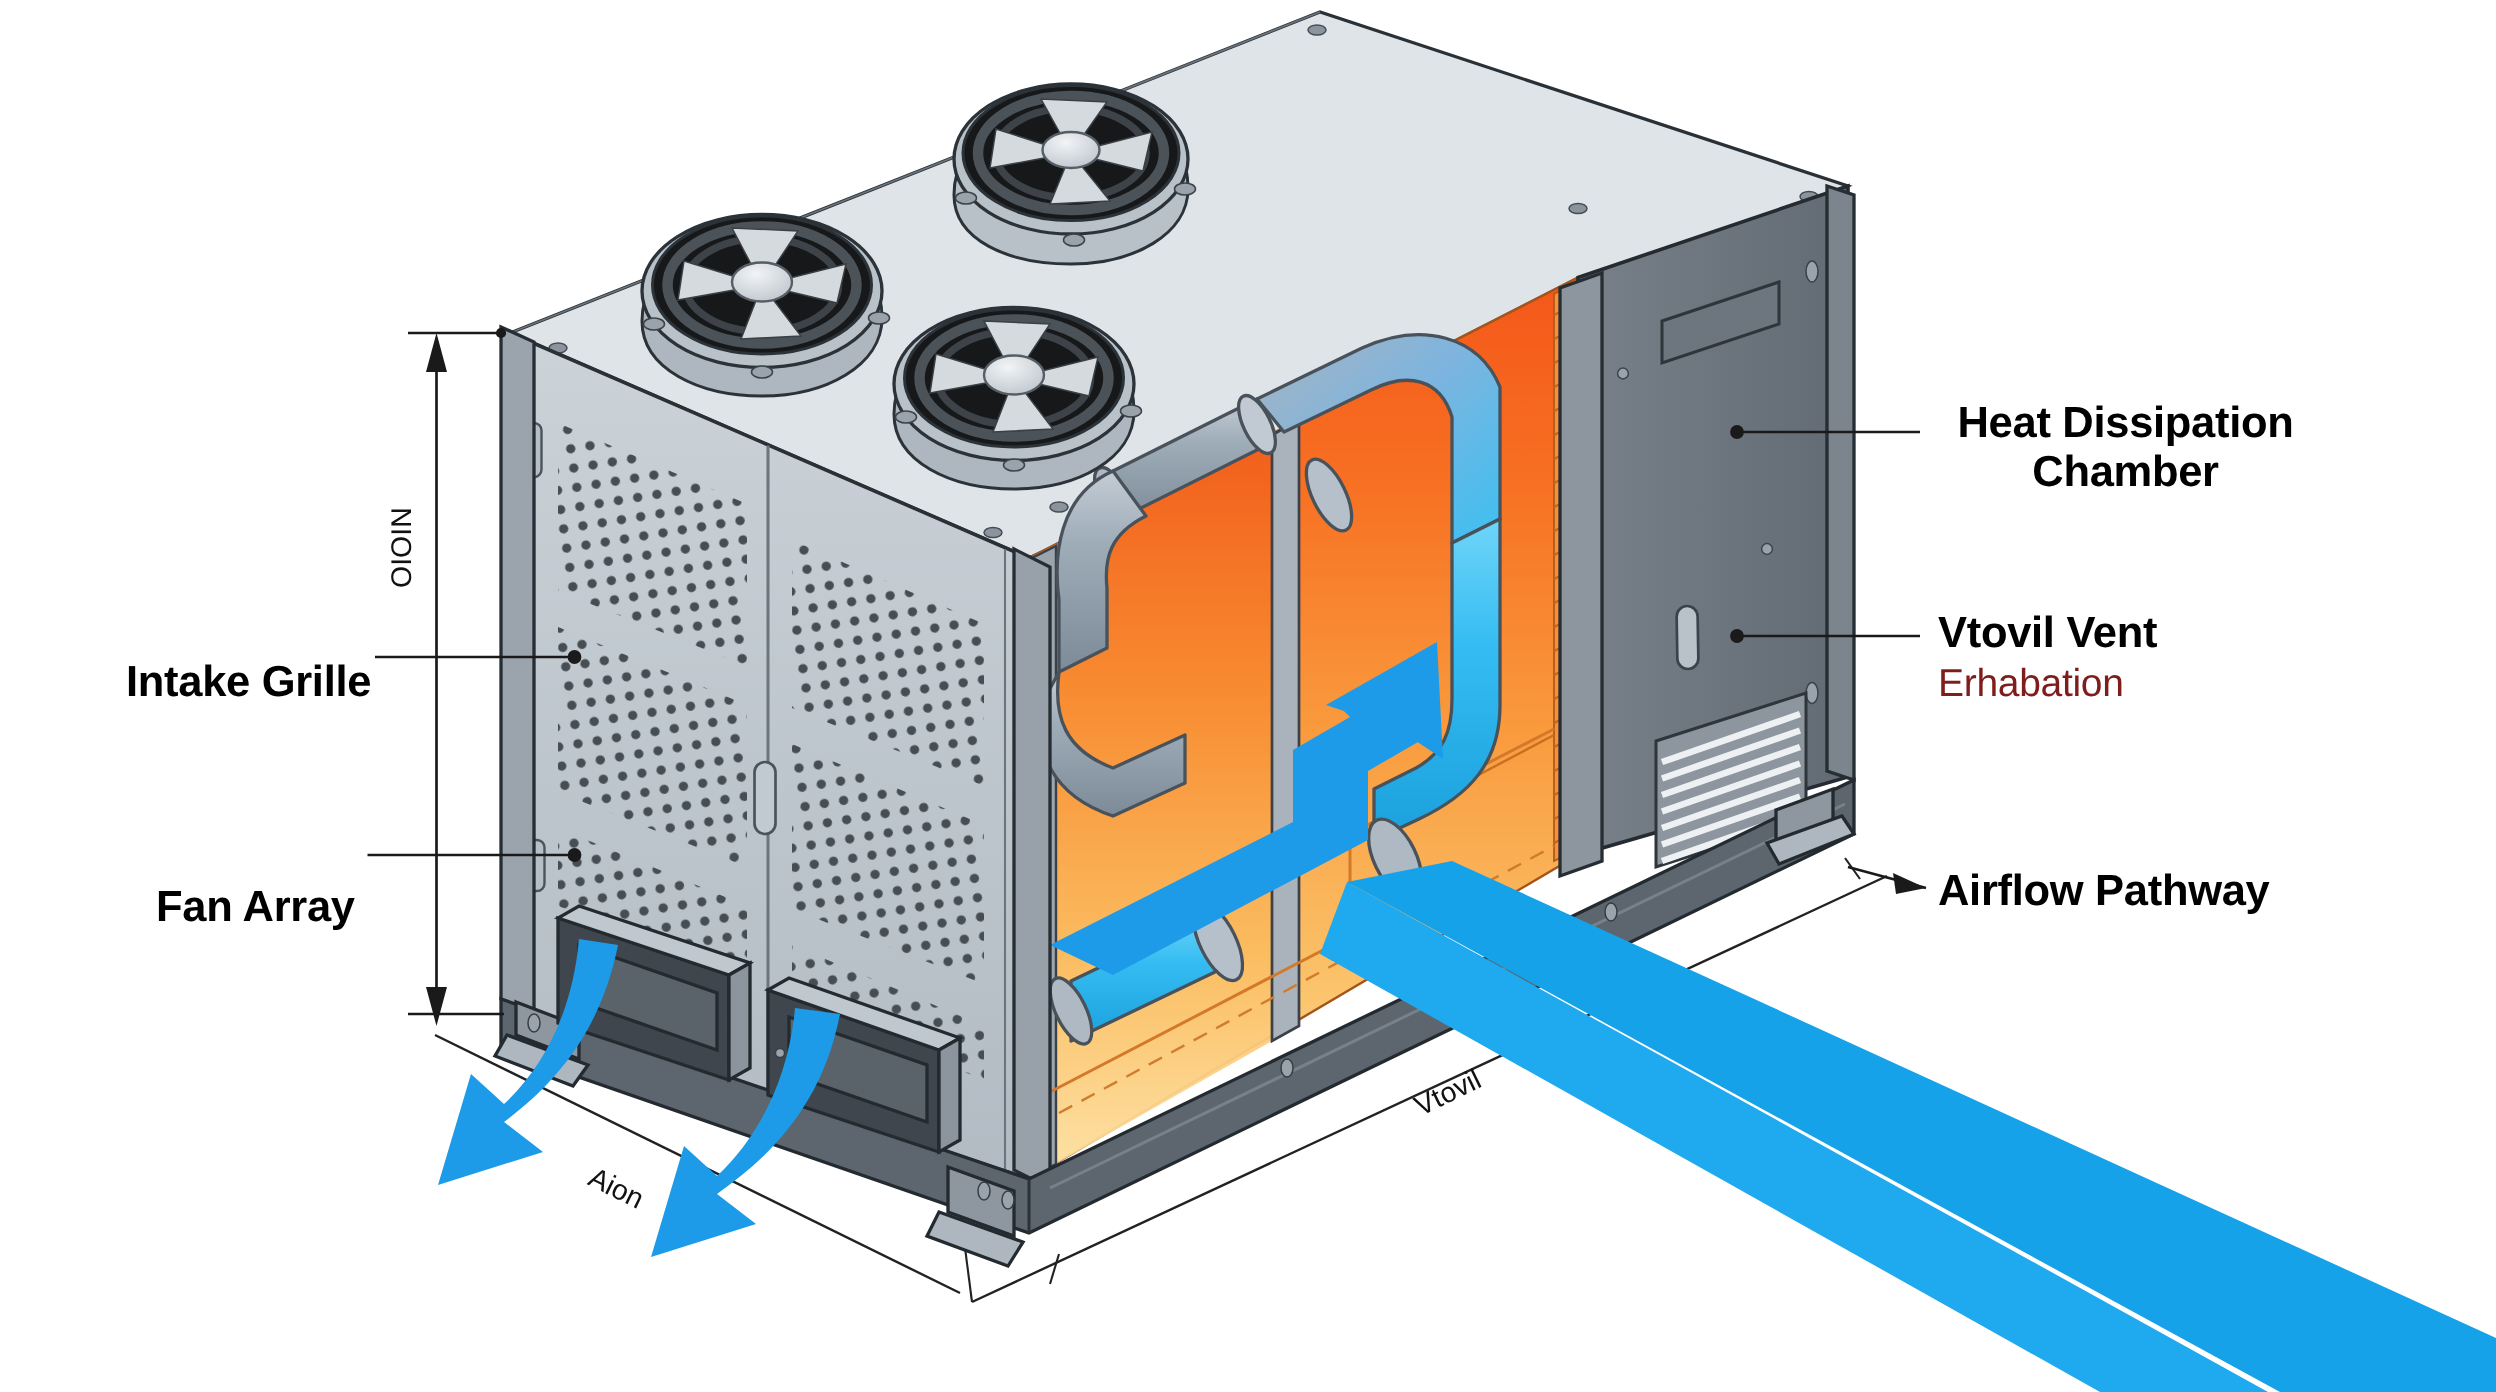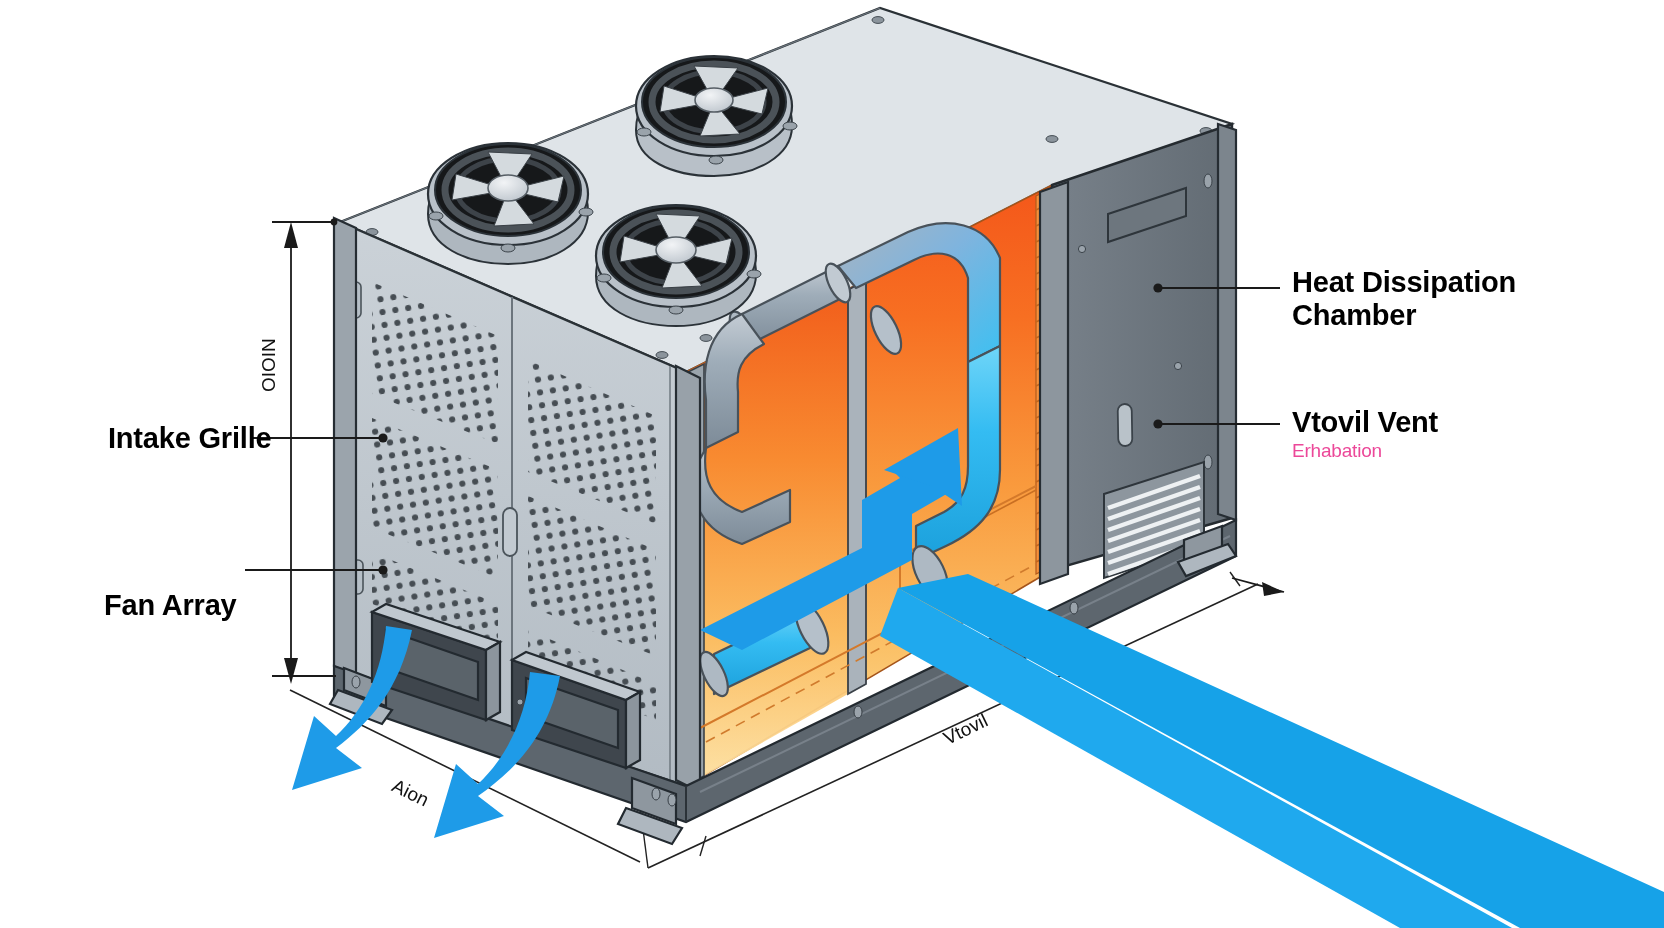"Heat Dissipation Chamber" .lbl.big { text-align: none -> center }
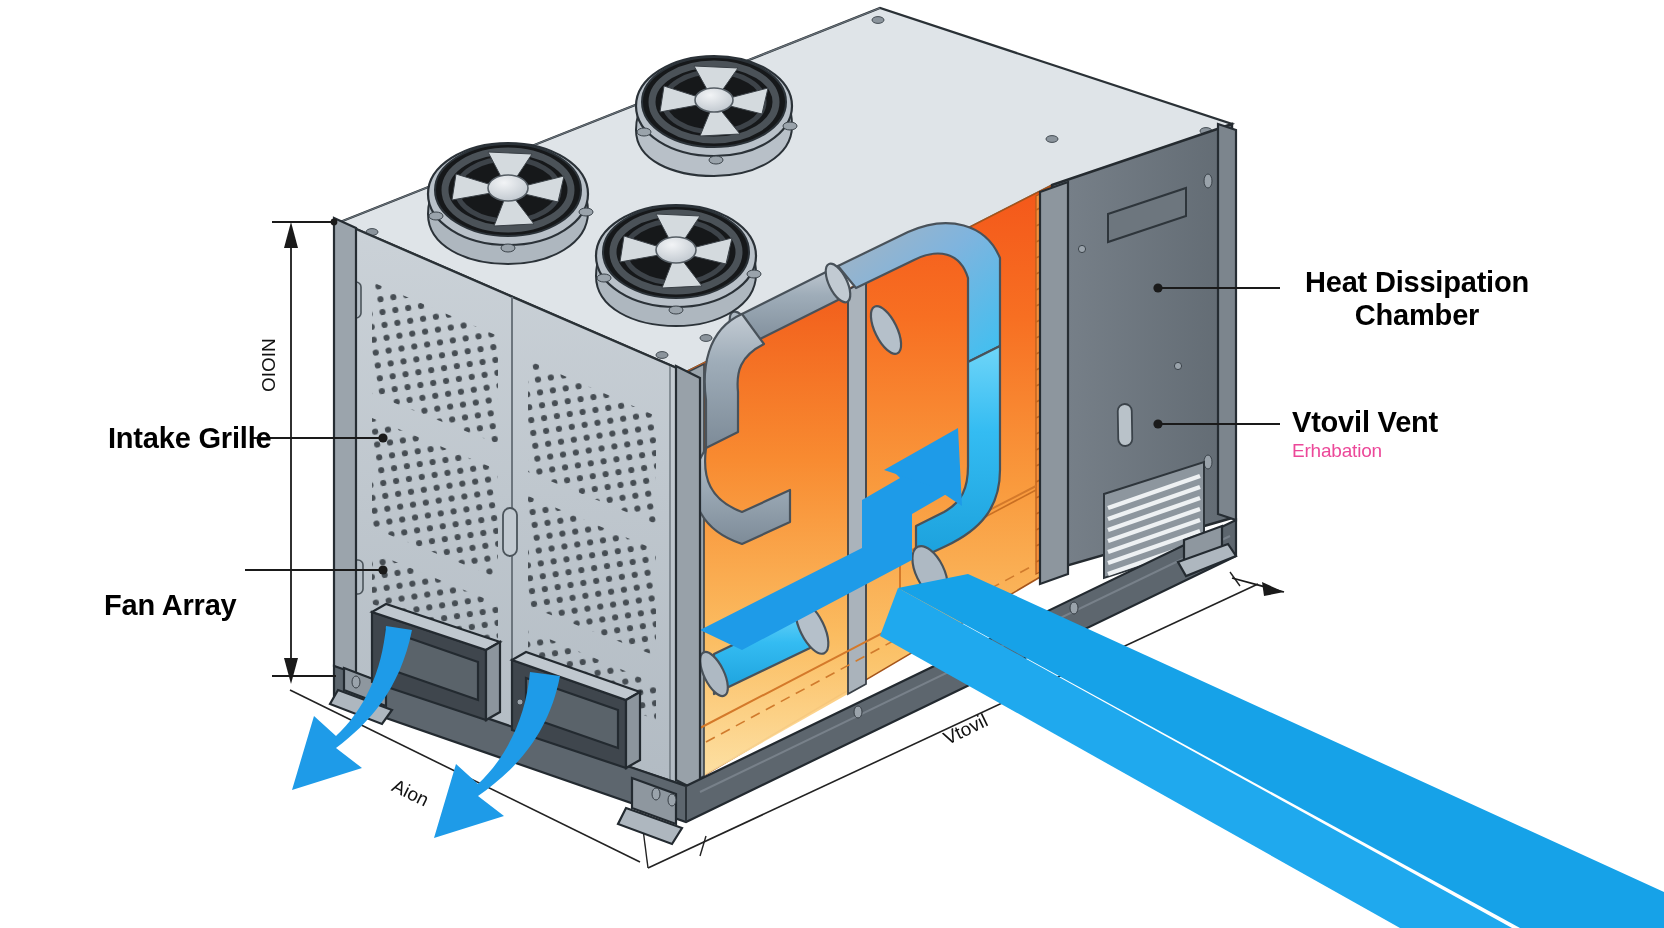"Intake Grille" div.lbl { margin-left: 24px -> none; top: 422px -> 439px }
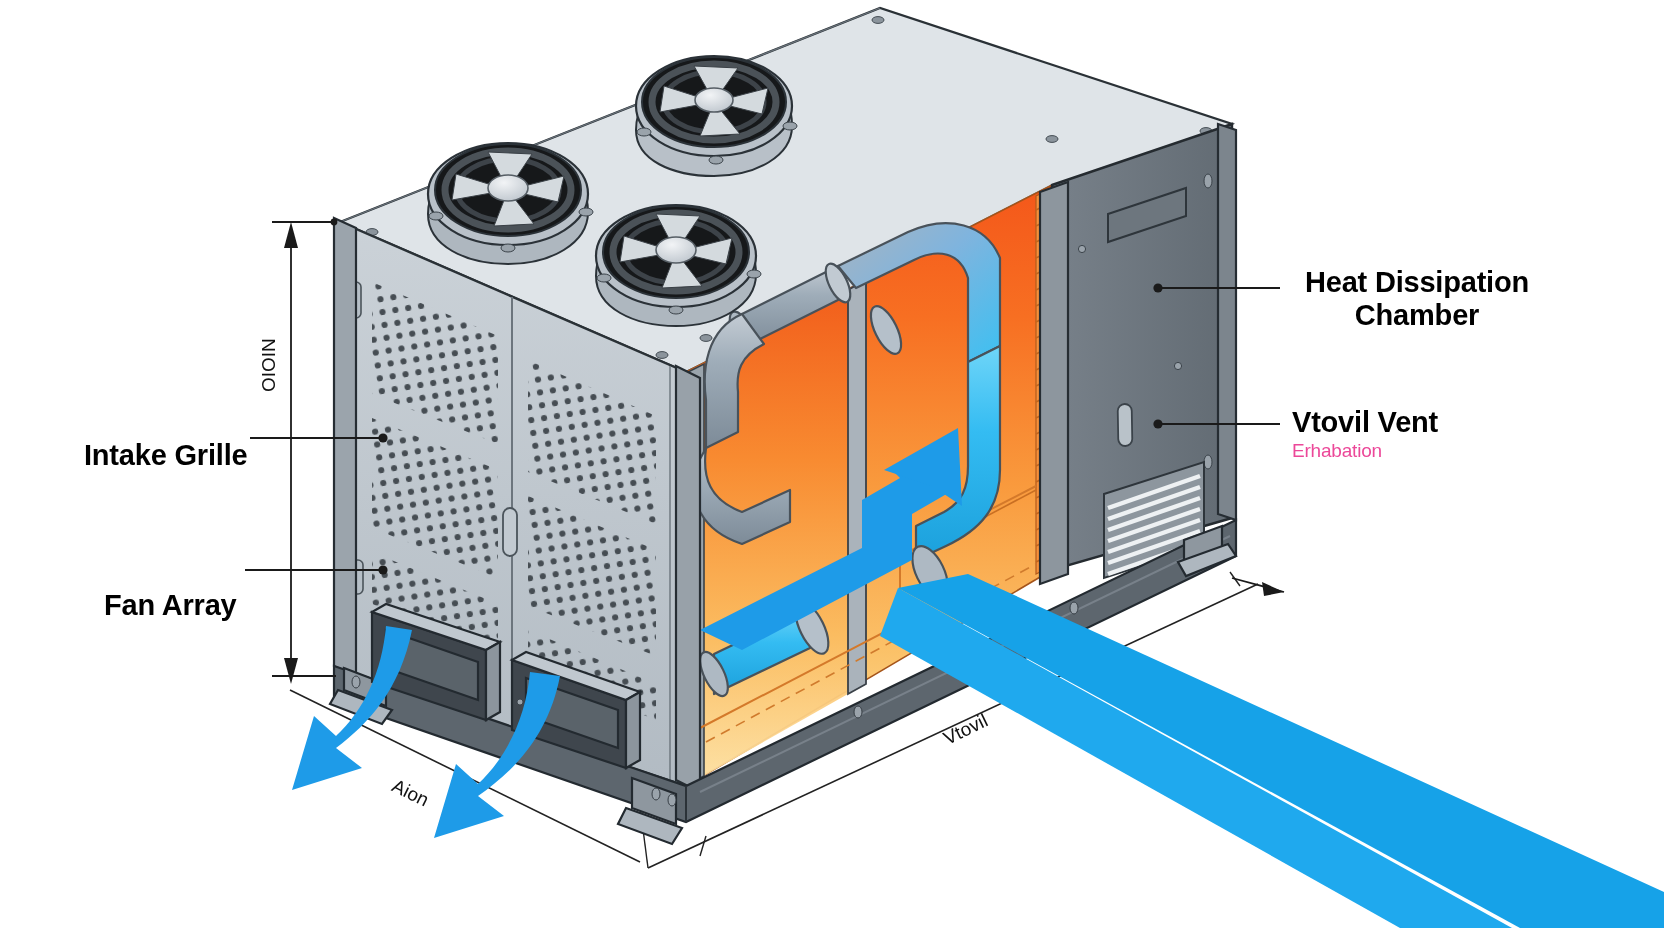"Erhabation" .lbl.sub { color: #ec4899 -> #7f1d1d; font-size: 19px -> 26px }
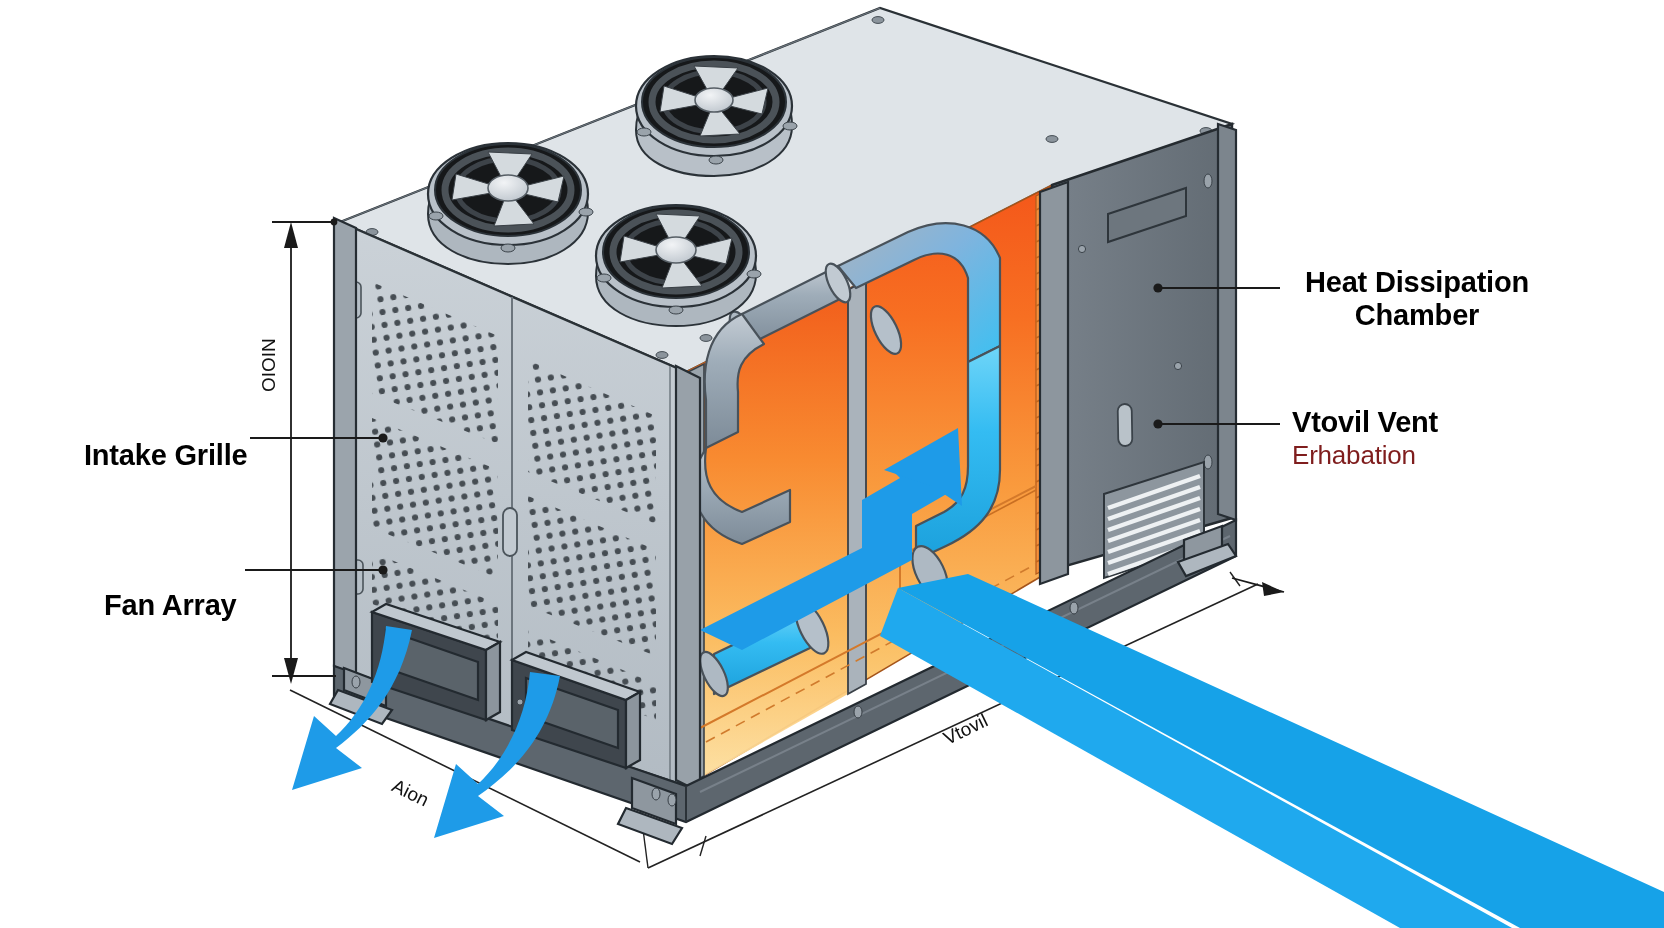"Airflow Pathway" div.lbl { html: none -> <div>Airflow Pathway</div> }
